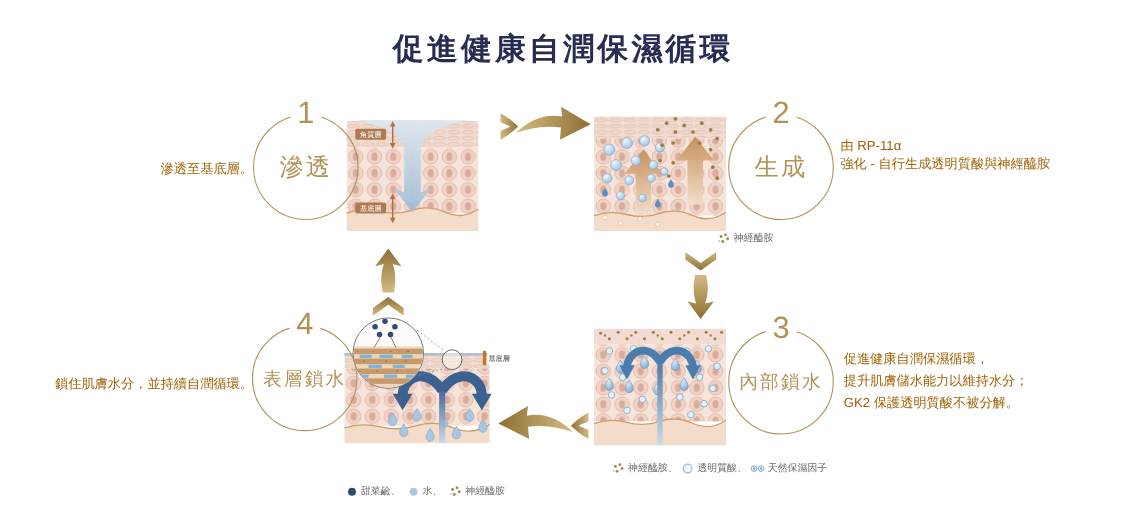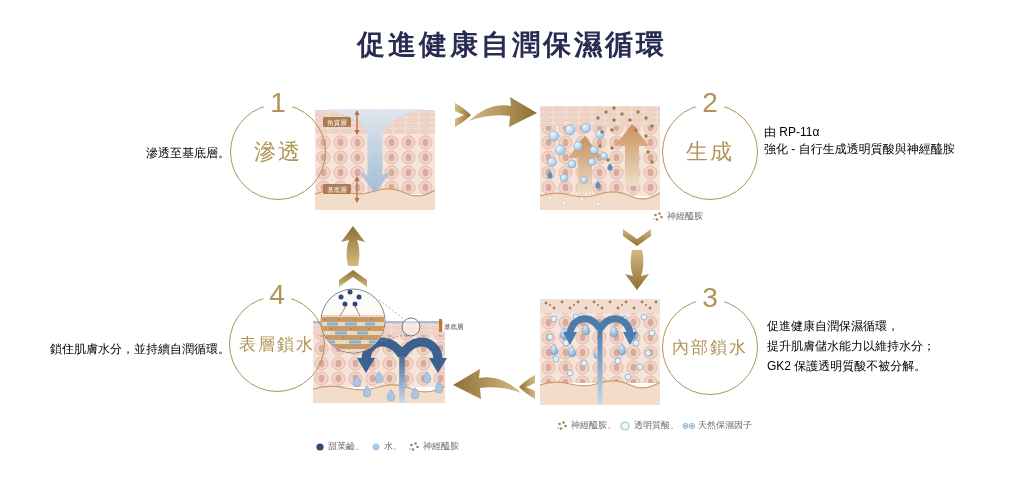"由 RP-11α" .side-text { color: #000000 -> #a16207 }
